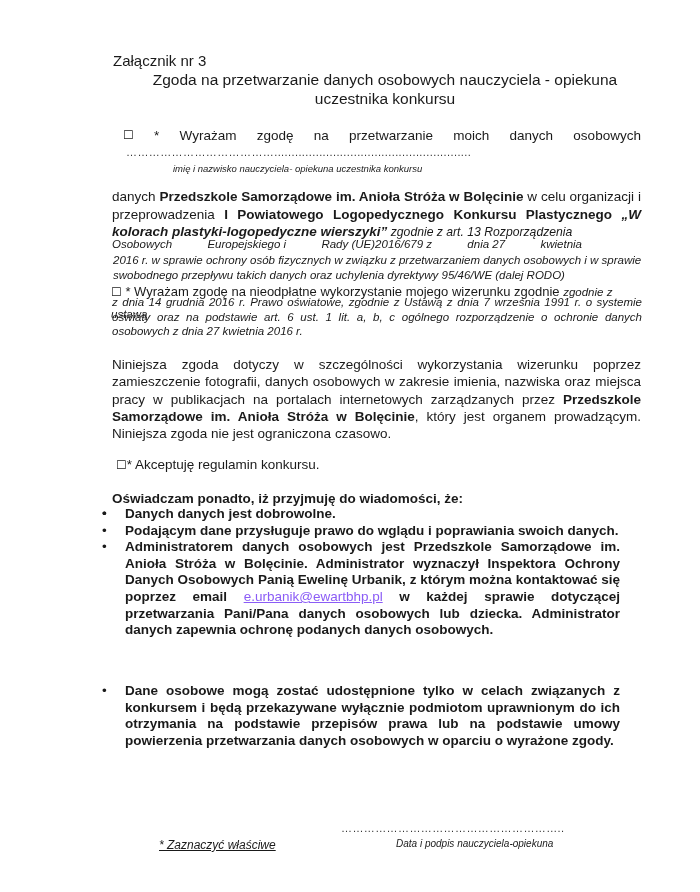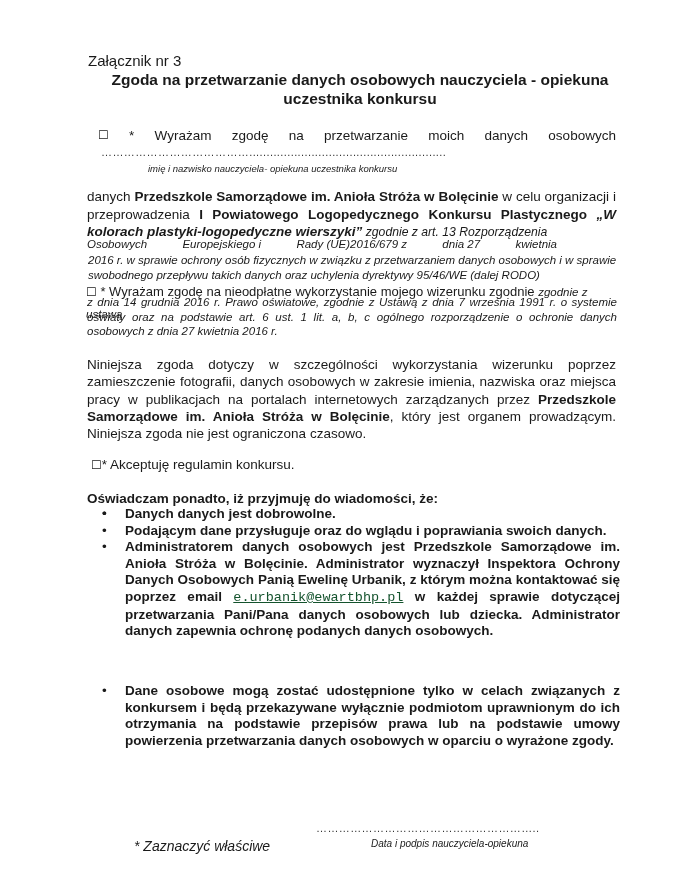"Załącznik nr 3" .abs { margin-left: none -> 25px }
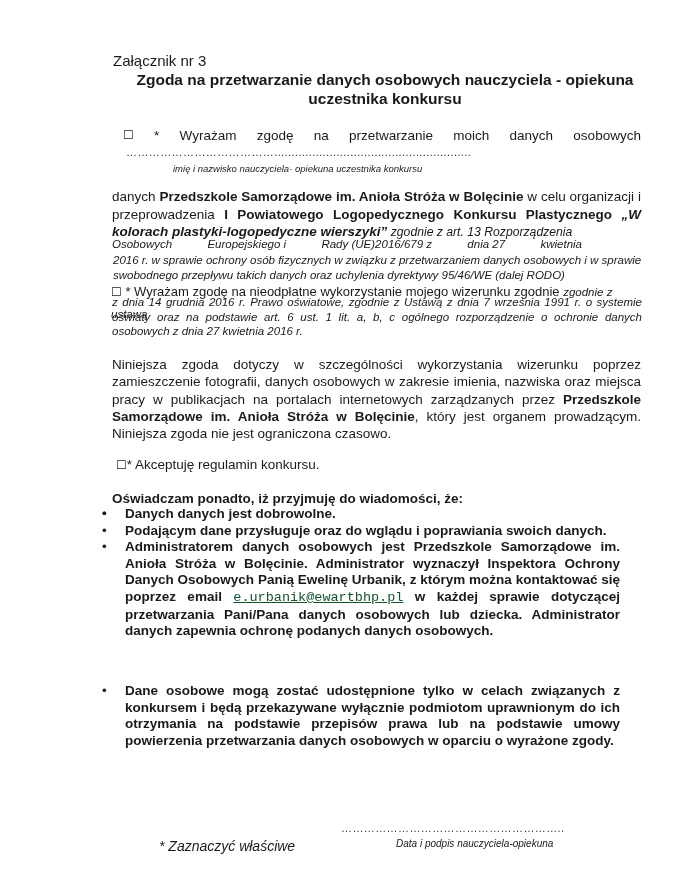"Zgoda na przetwarzanie danych osobowych" .title { font-weight: bold -> normal }
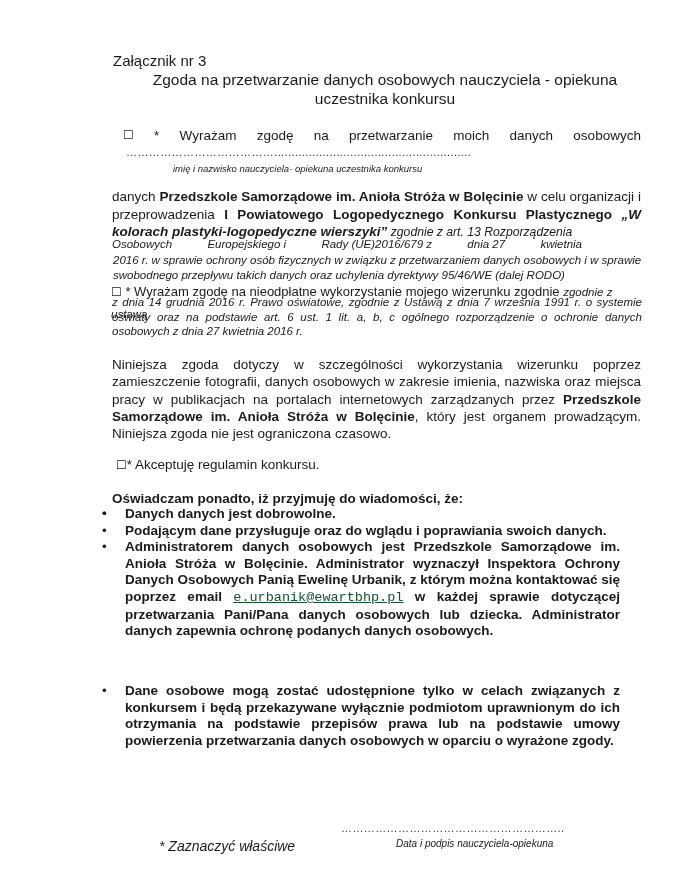"Podającym dane przysługuje oraz do" span { text: oraz -> prawo }
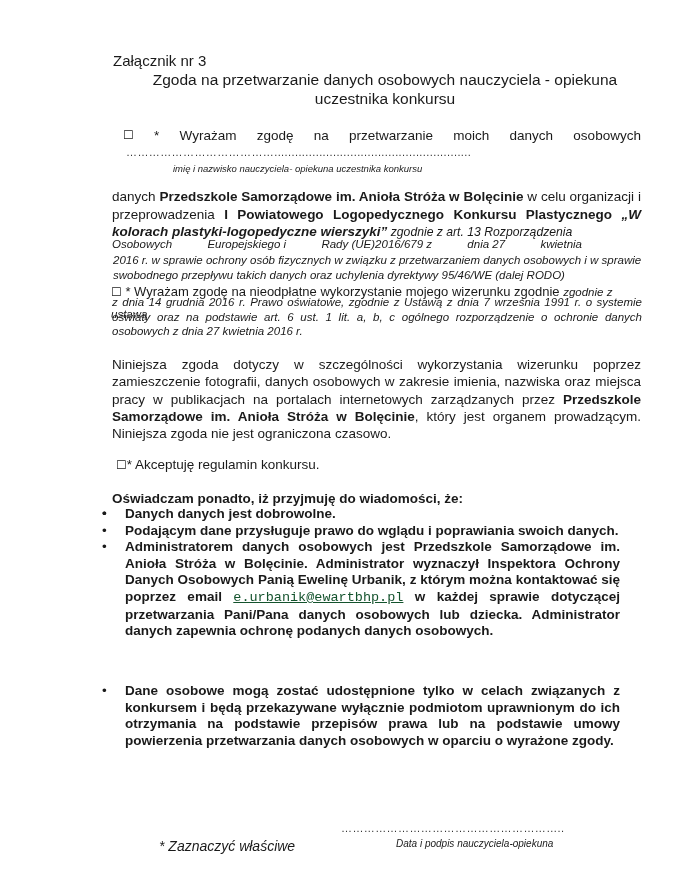"e.urbanik@ewartbhp.pl" .email { color: #14532d -> #8b5cf6; font-family: Liberation Mono, monospace -> Liberation Sans, sans-serif }
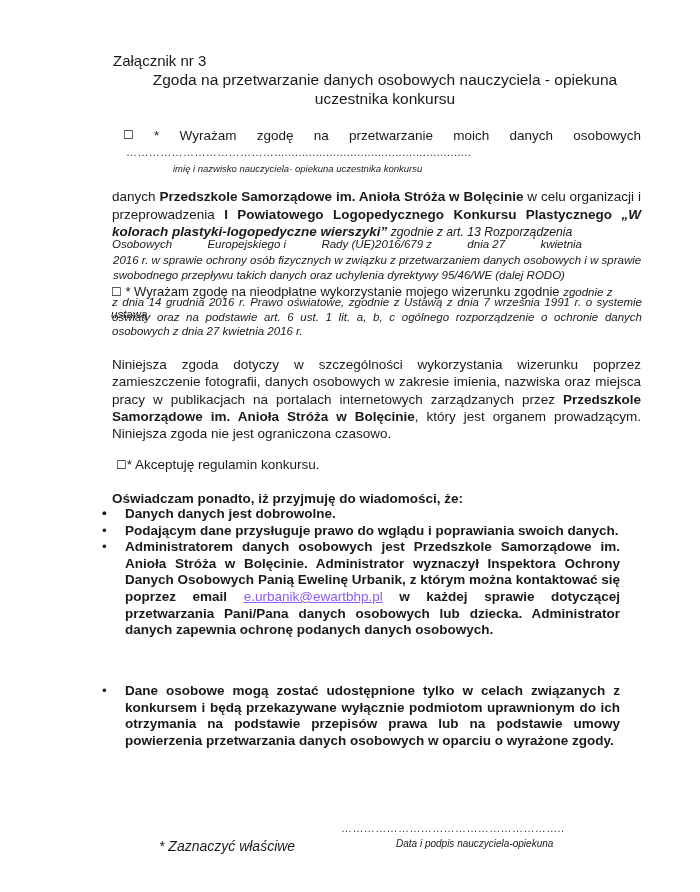"* Zaznaczyć właściwe" .footnote { font-size: 14px -> 12px; text-decoration: none -> underline }
